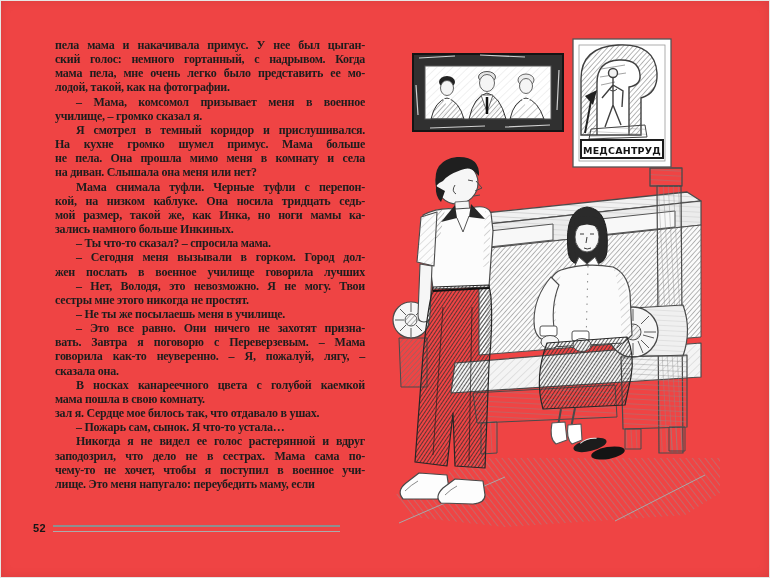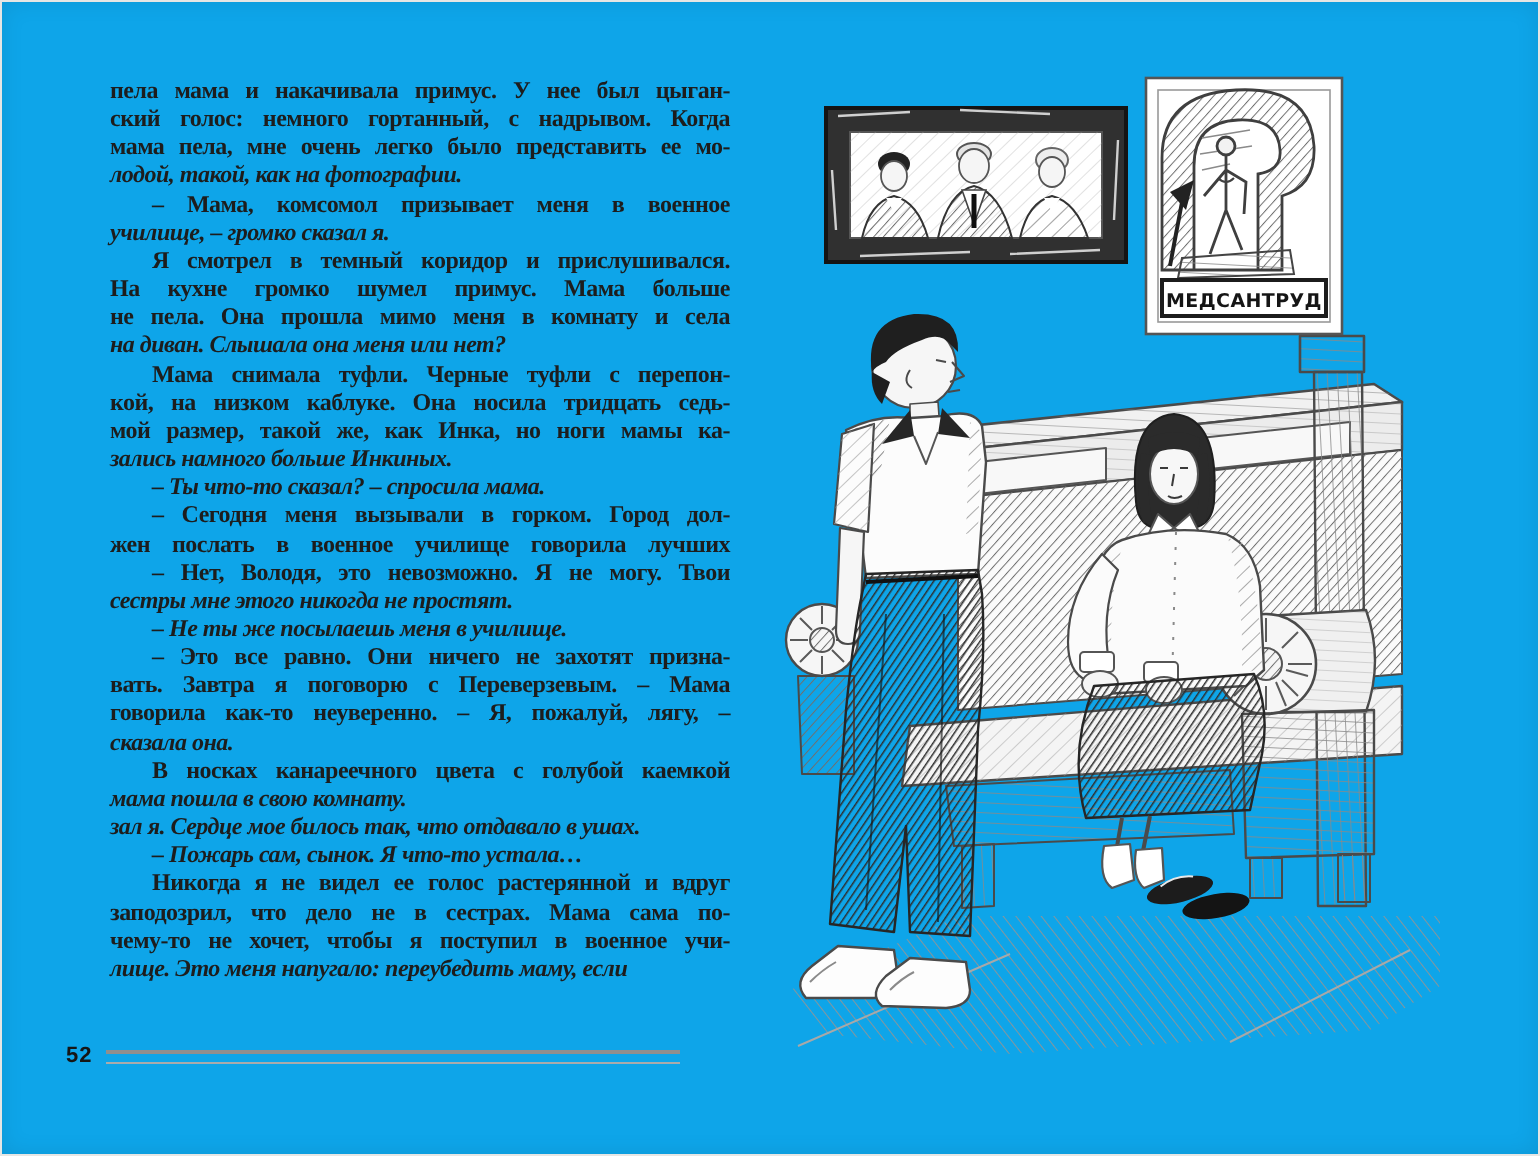"пела мама и накачивала примус." .spread { background: #0ea5e9 -> #ef4444 }
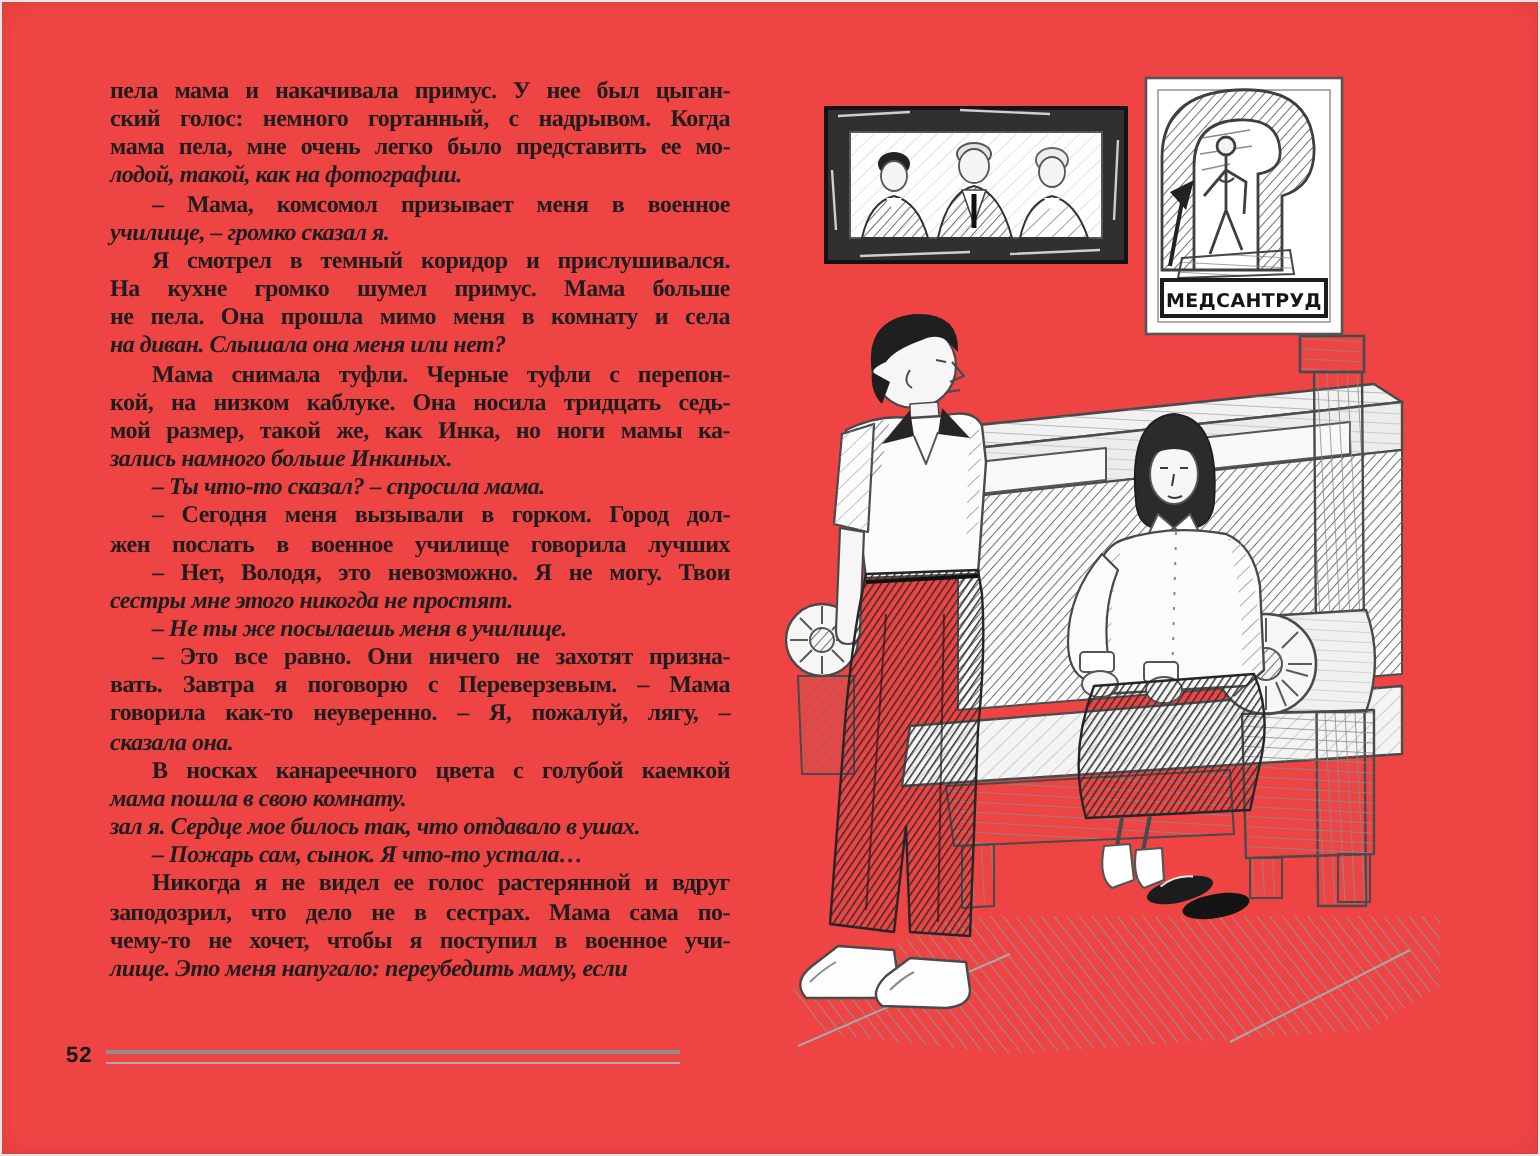"лодой, такой, как на фотографии." .line.last { font-style: italic -> none }
